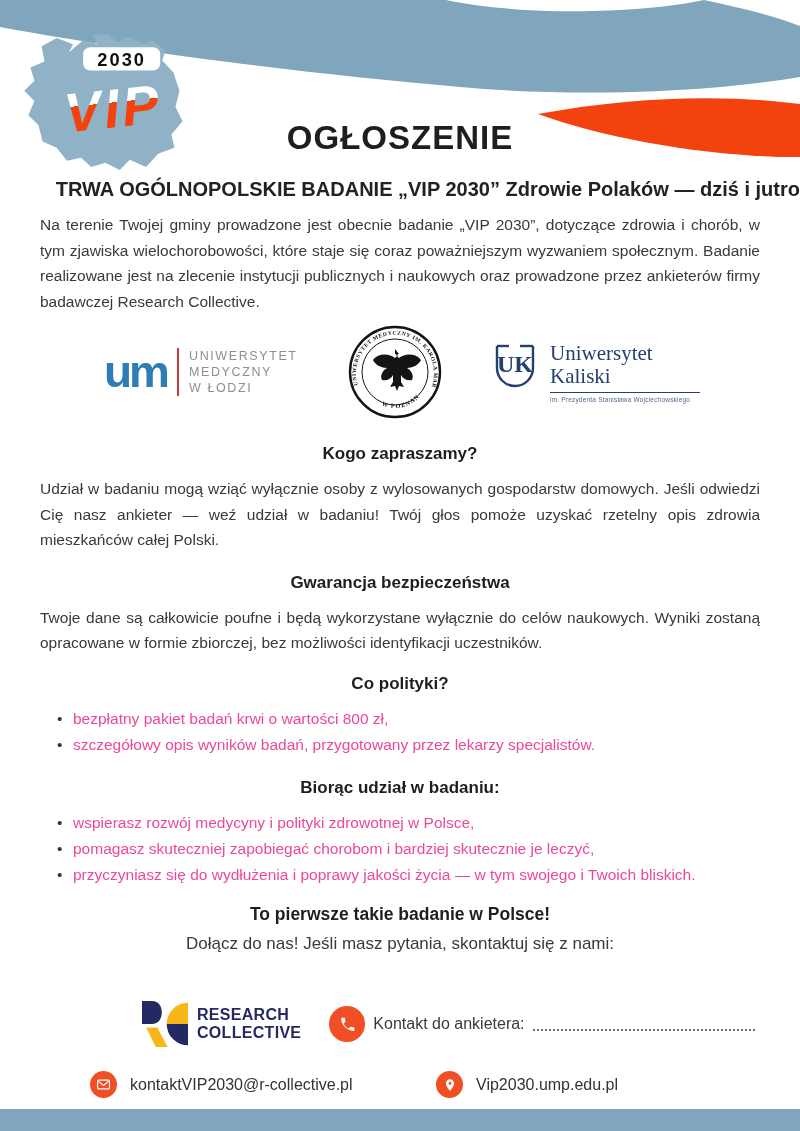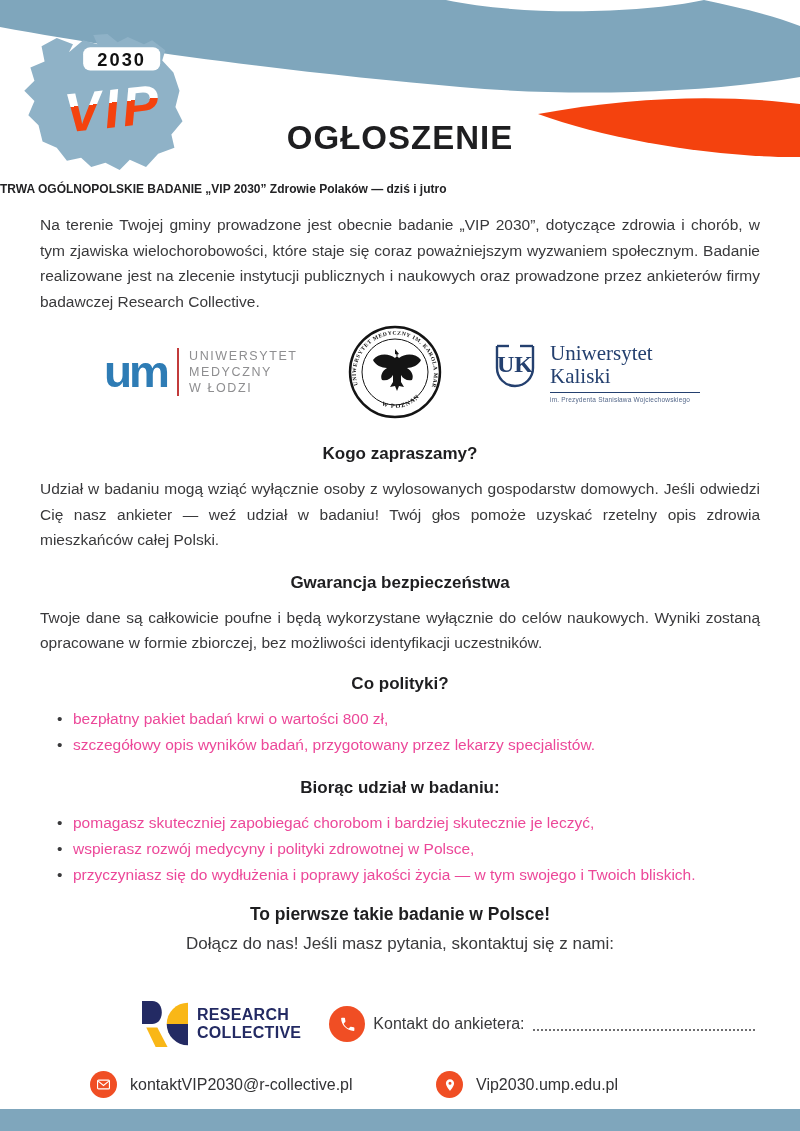"TRWA OGÓLNOPOLSKIE BADANIE „VIP 2030”" .subtitle { font-size: 12px -> 20px; text-align: left -> right }
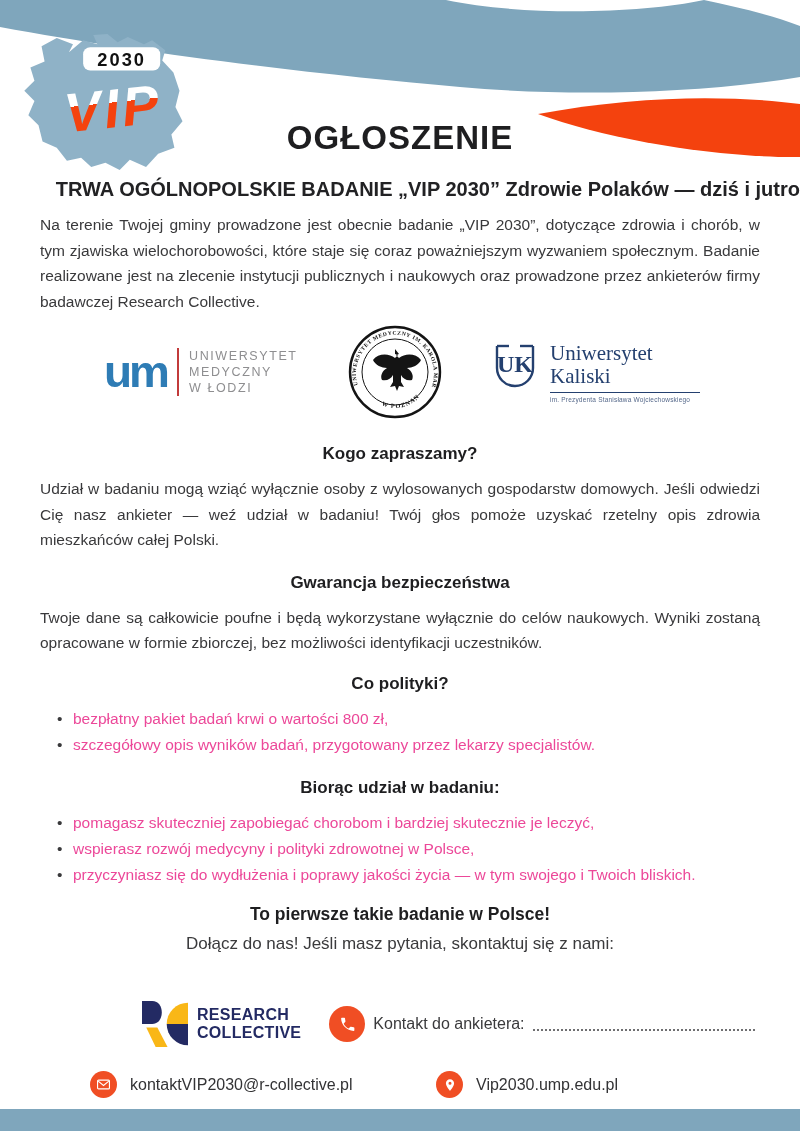"pomagasz skuteczniej zapobiegać chorobom" li { order: before "wspierasz rozwój medycyny i polityki" -> after "wspierasz rozwój medycyny i polityki" }
